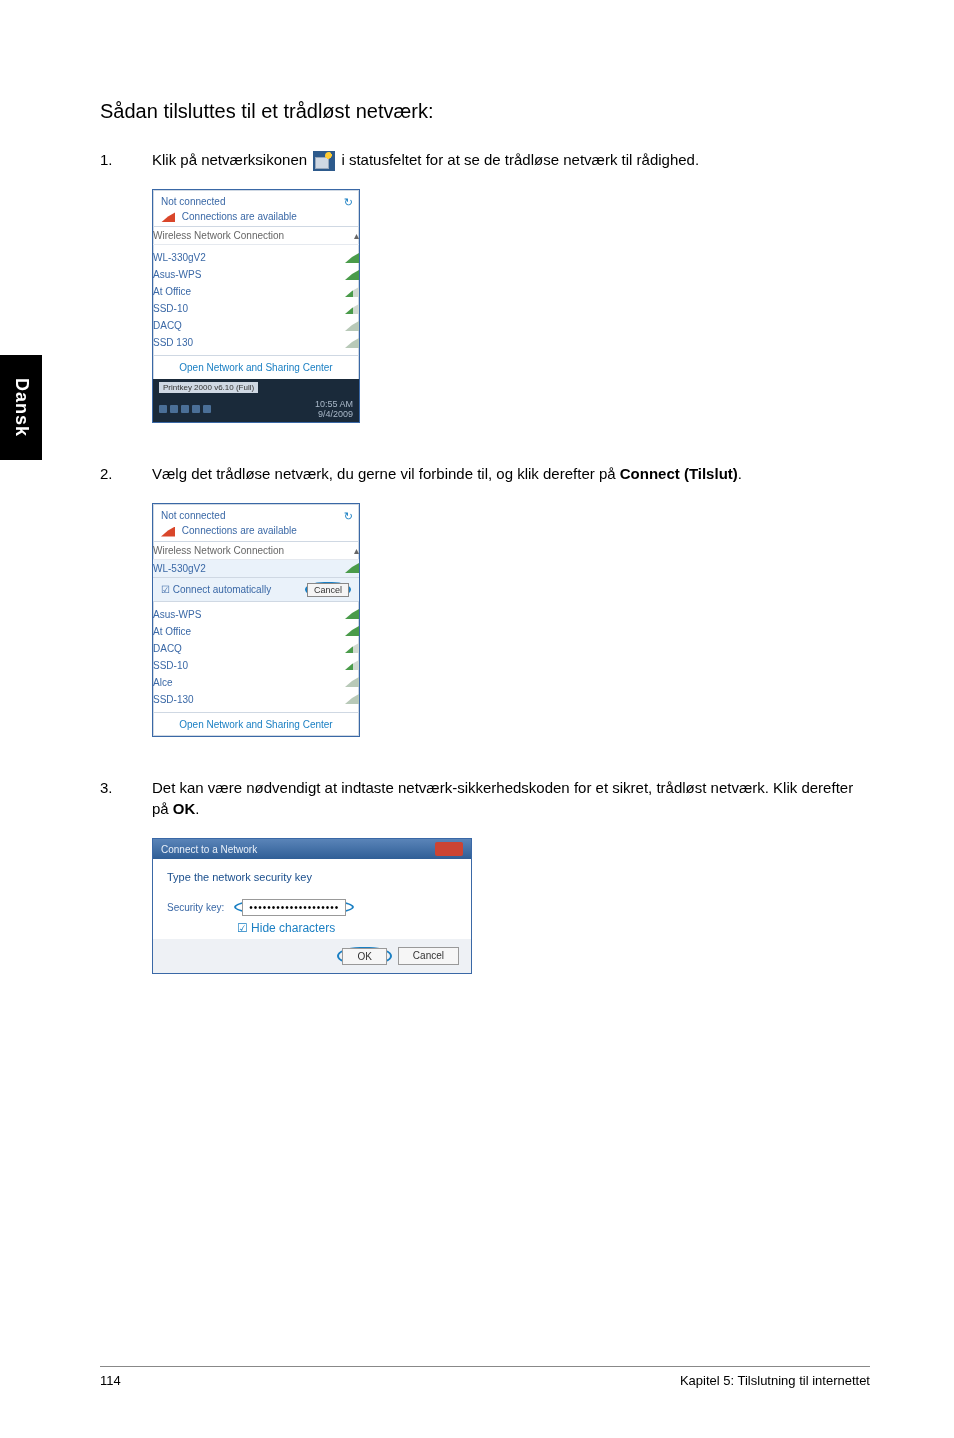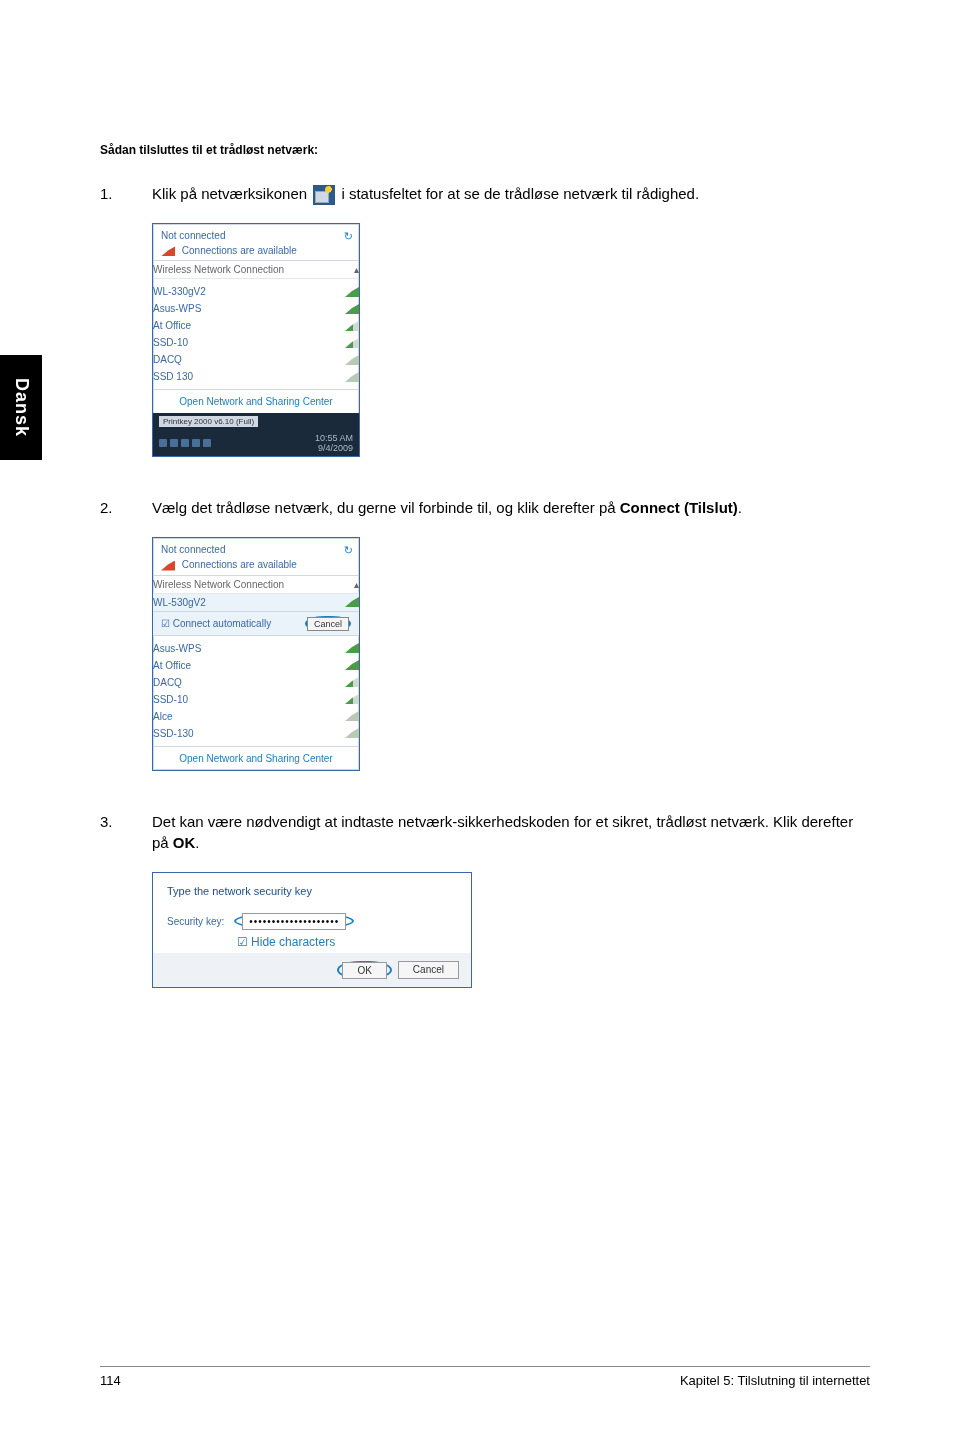"Sådan tilsluttes til et trådløst" .heading { font-size: 12px -> 20px; font-weight: bold -> normal; margin-top: 43px -> none }
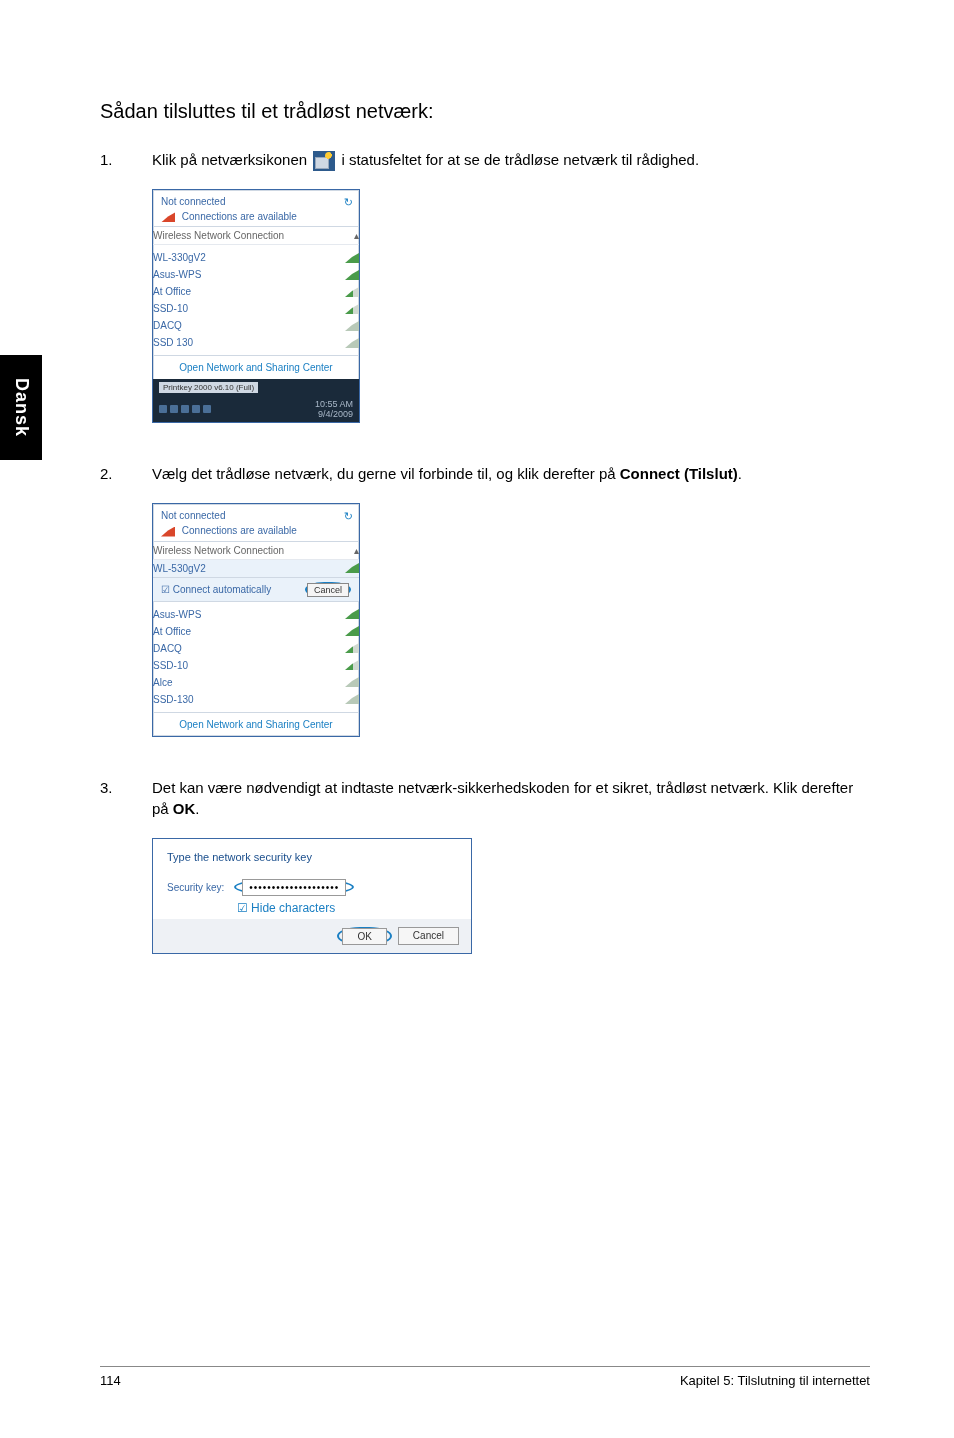"Connect to a Network" div.titlebar { html: none -> <div> <span>Connect to a Network</span> <span></span> </div> }
